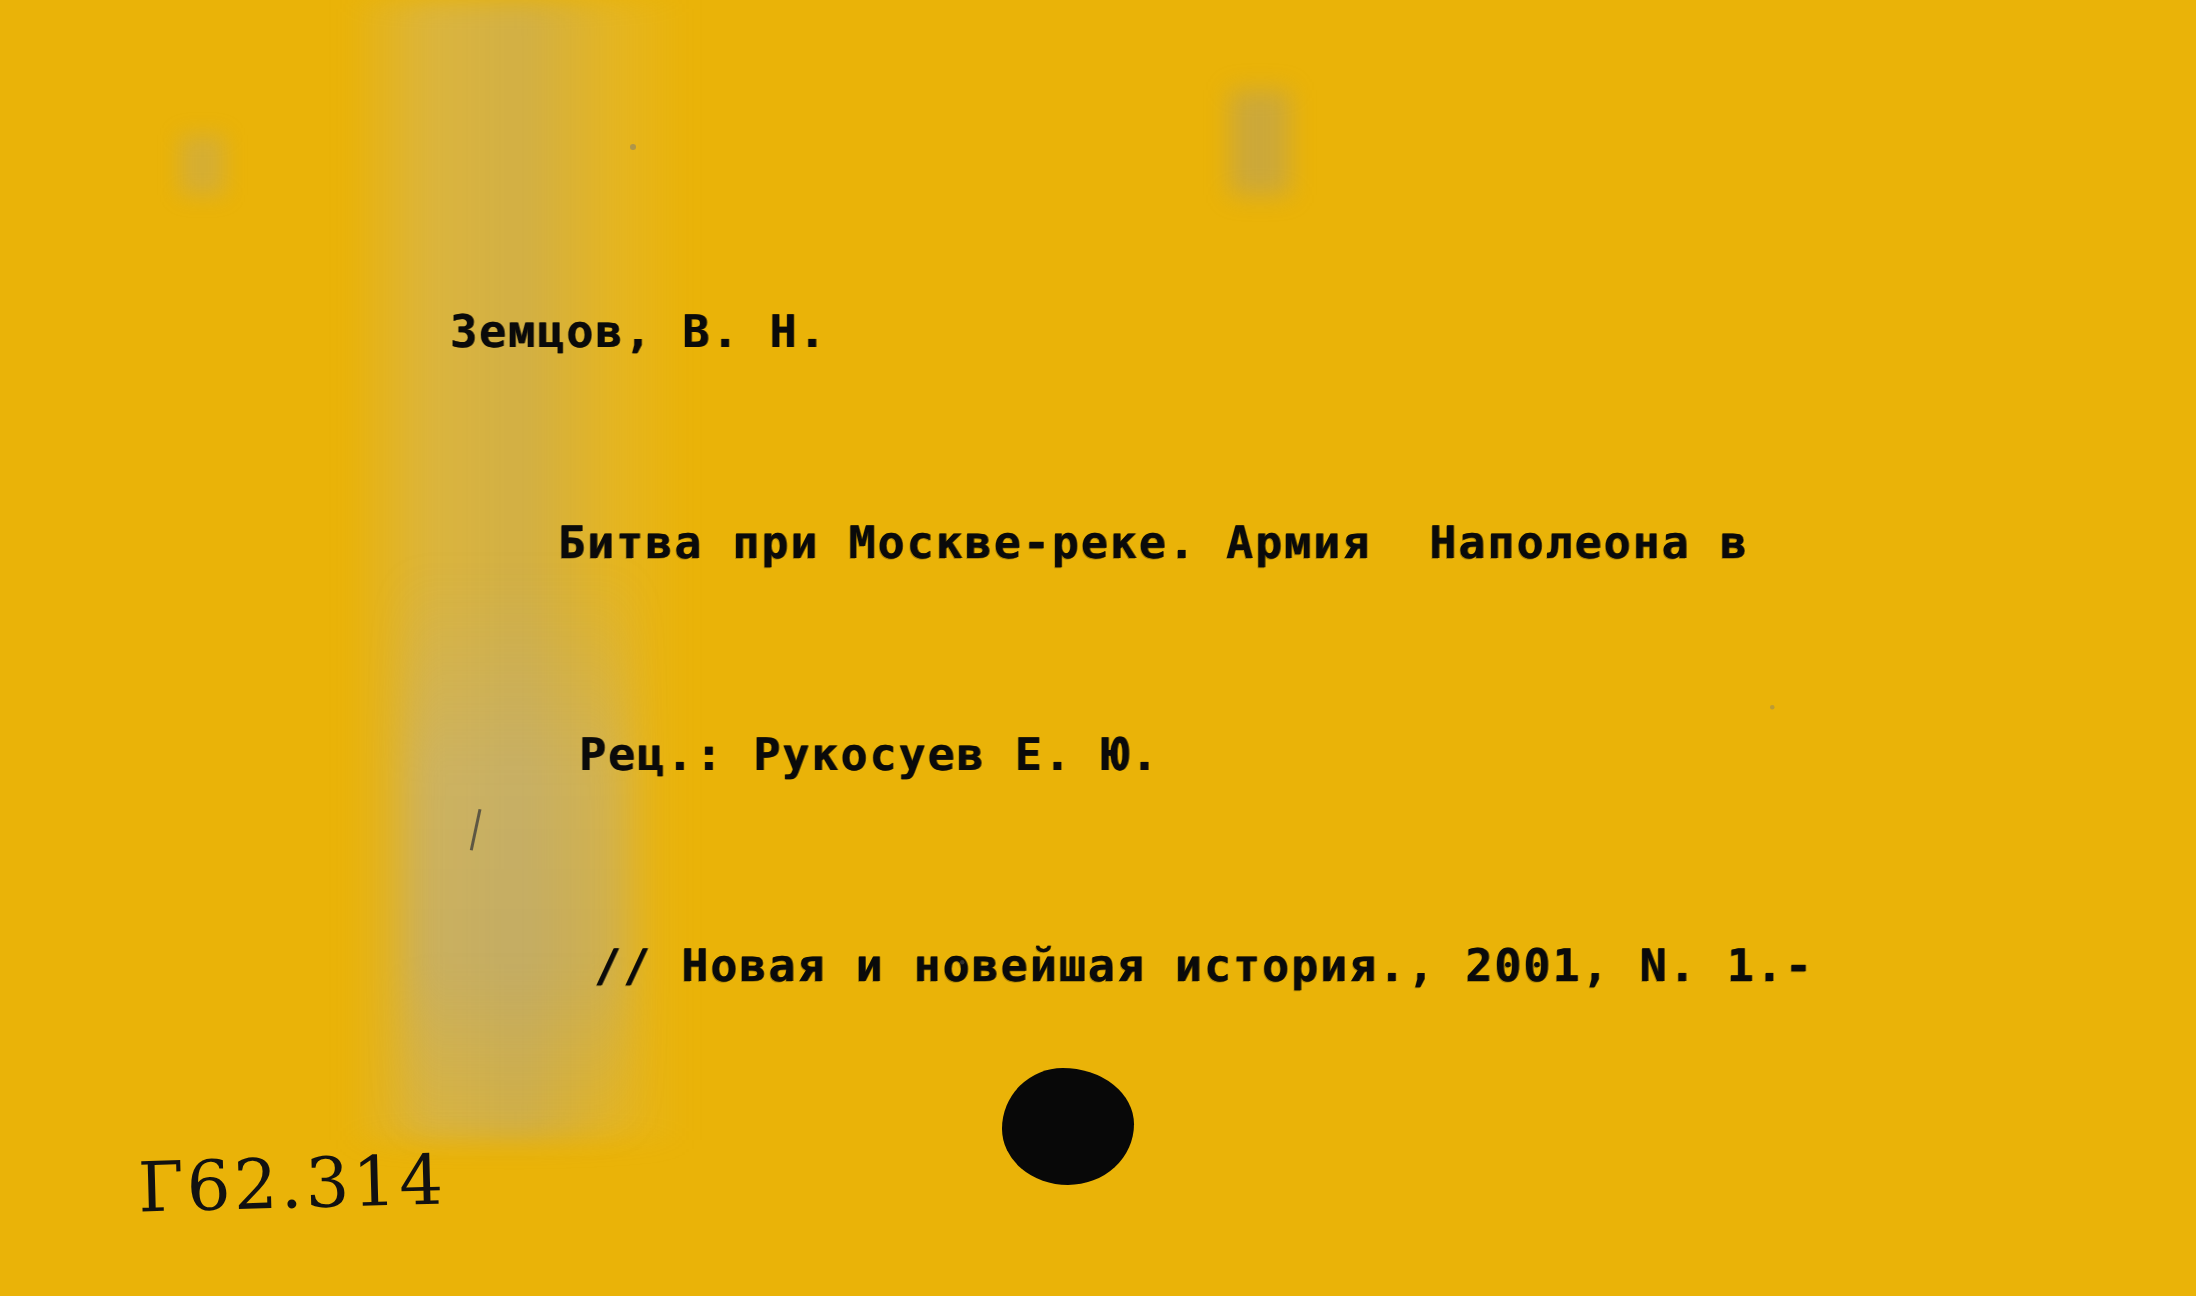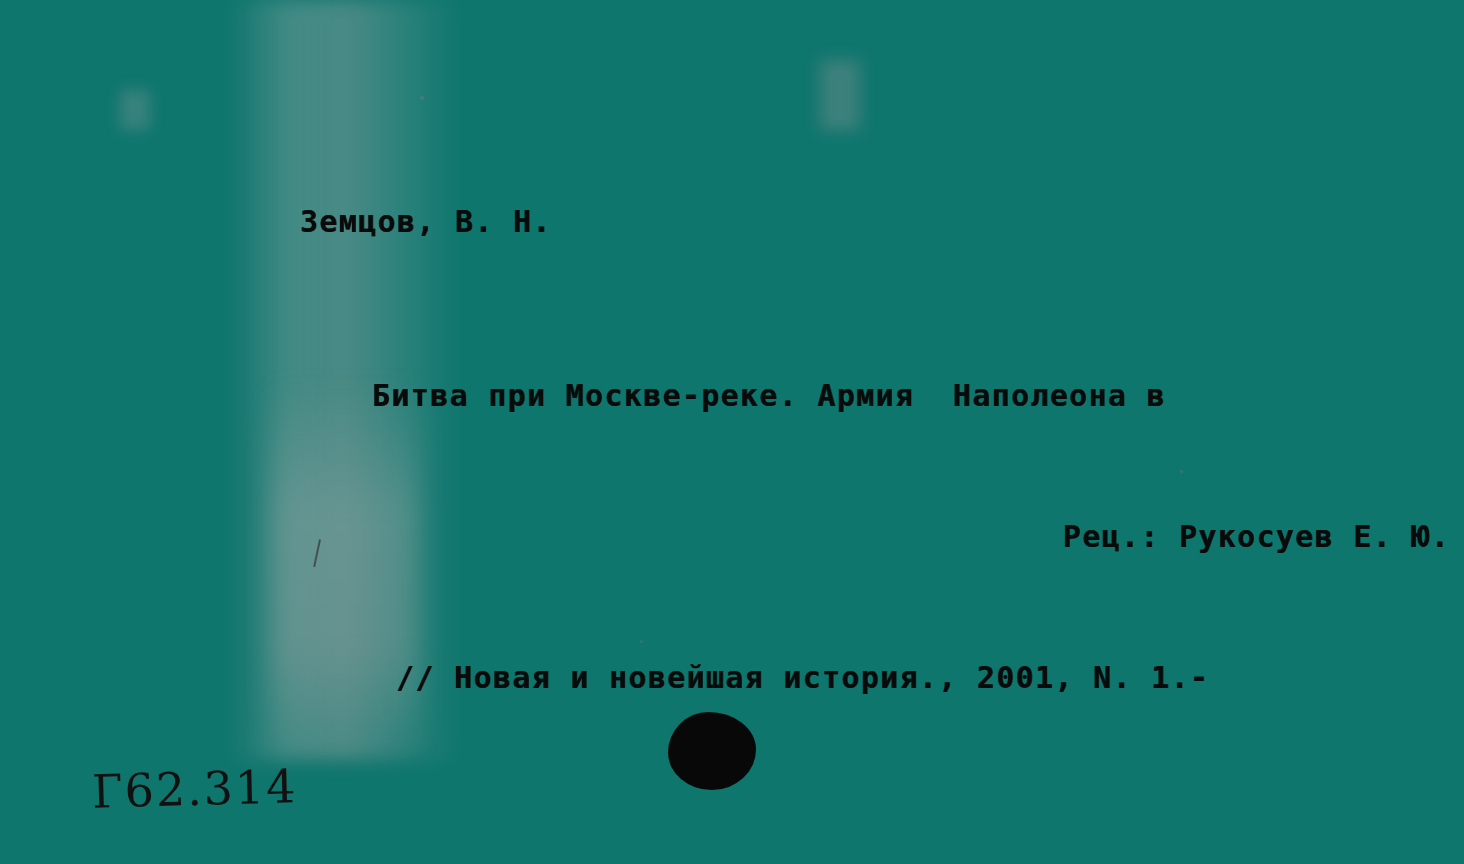"Земцов, В. Н." #card { background: #0f766e -> #eab308 }
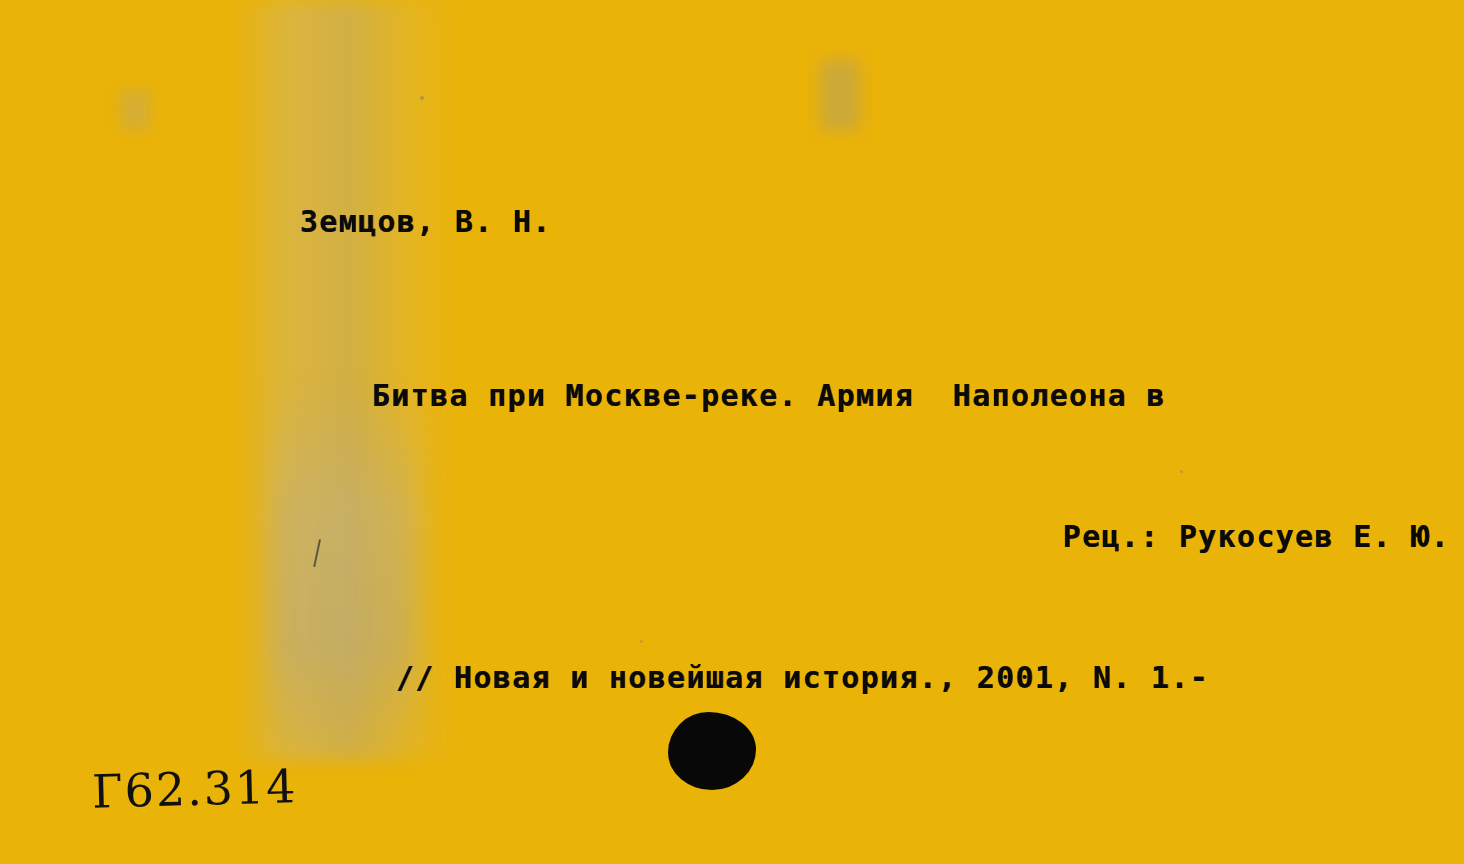"Битва при Москве-реке. Армия Наполеона" .indent-1 { margin-top: 33px -> none }
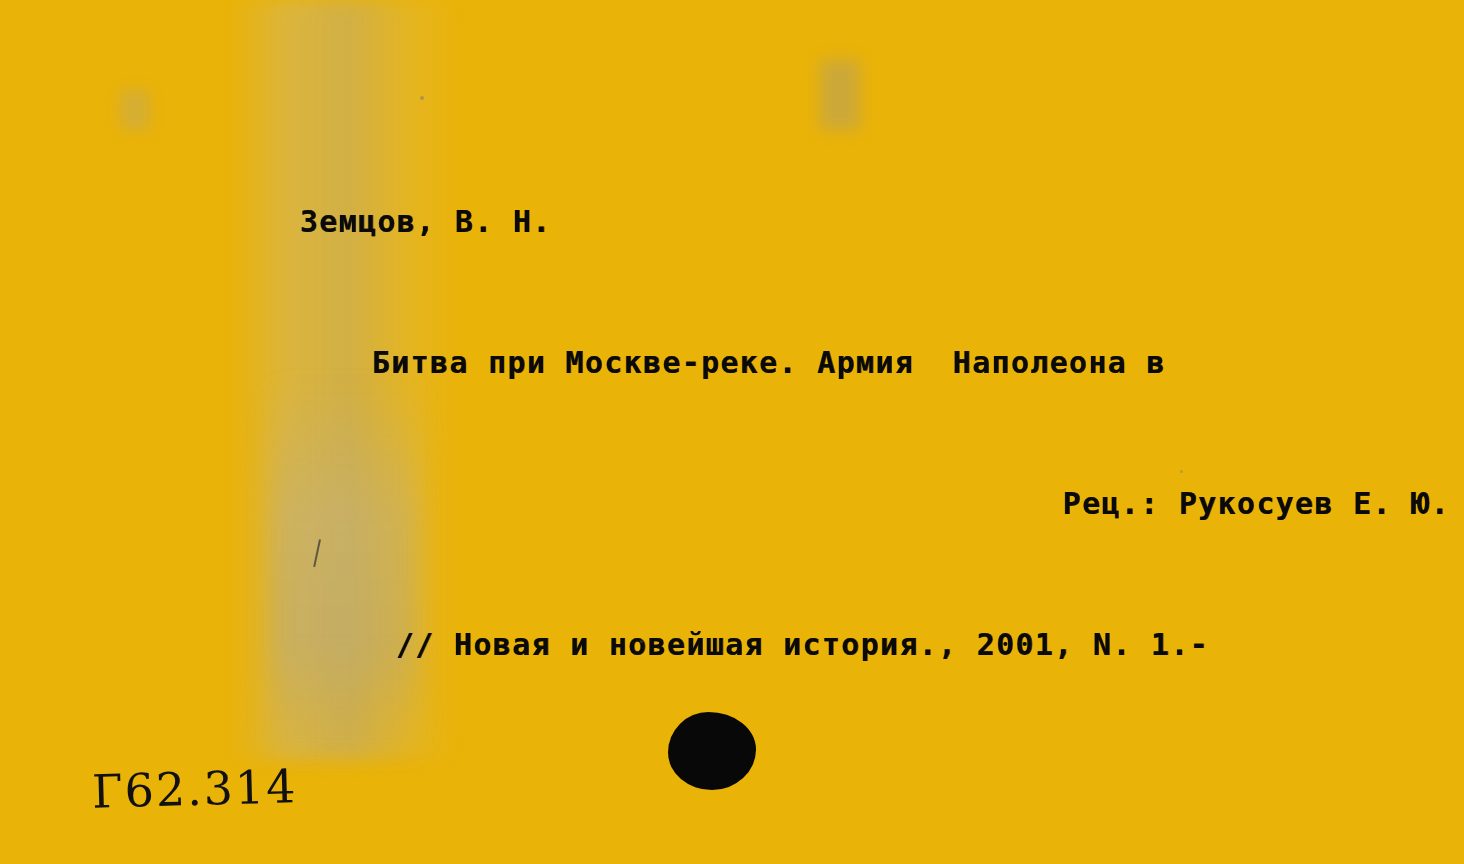"Рец.: Рукосуев Е. Ю." .indent-2 { text-align: right -> none }
